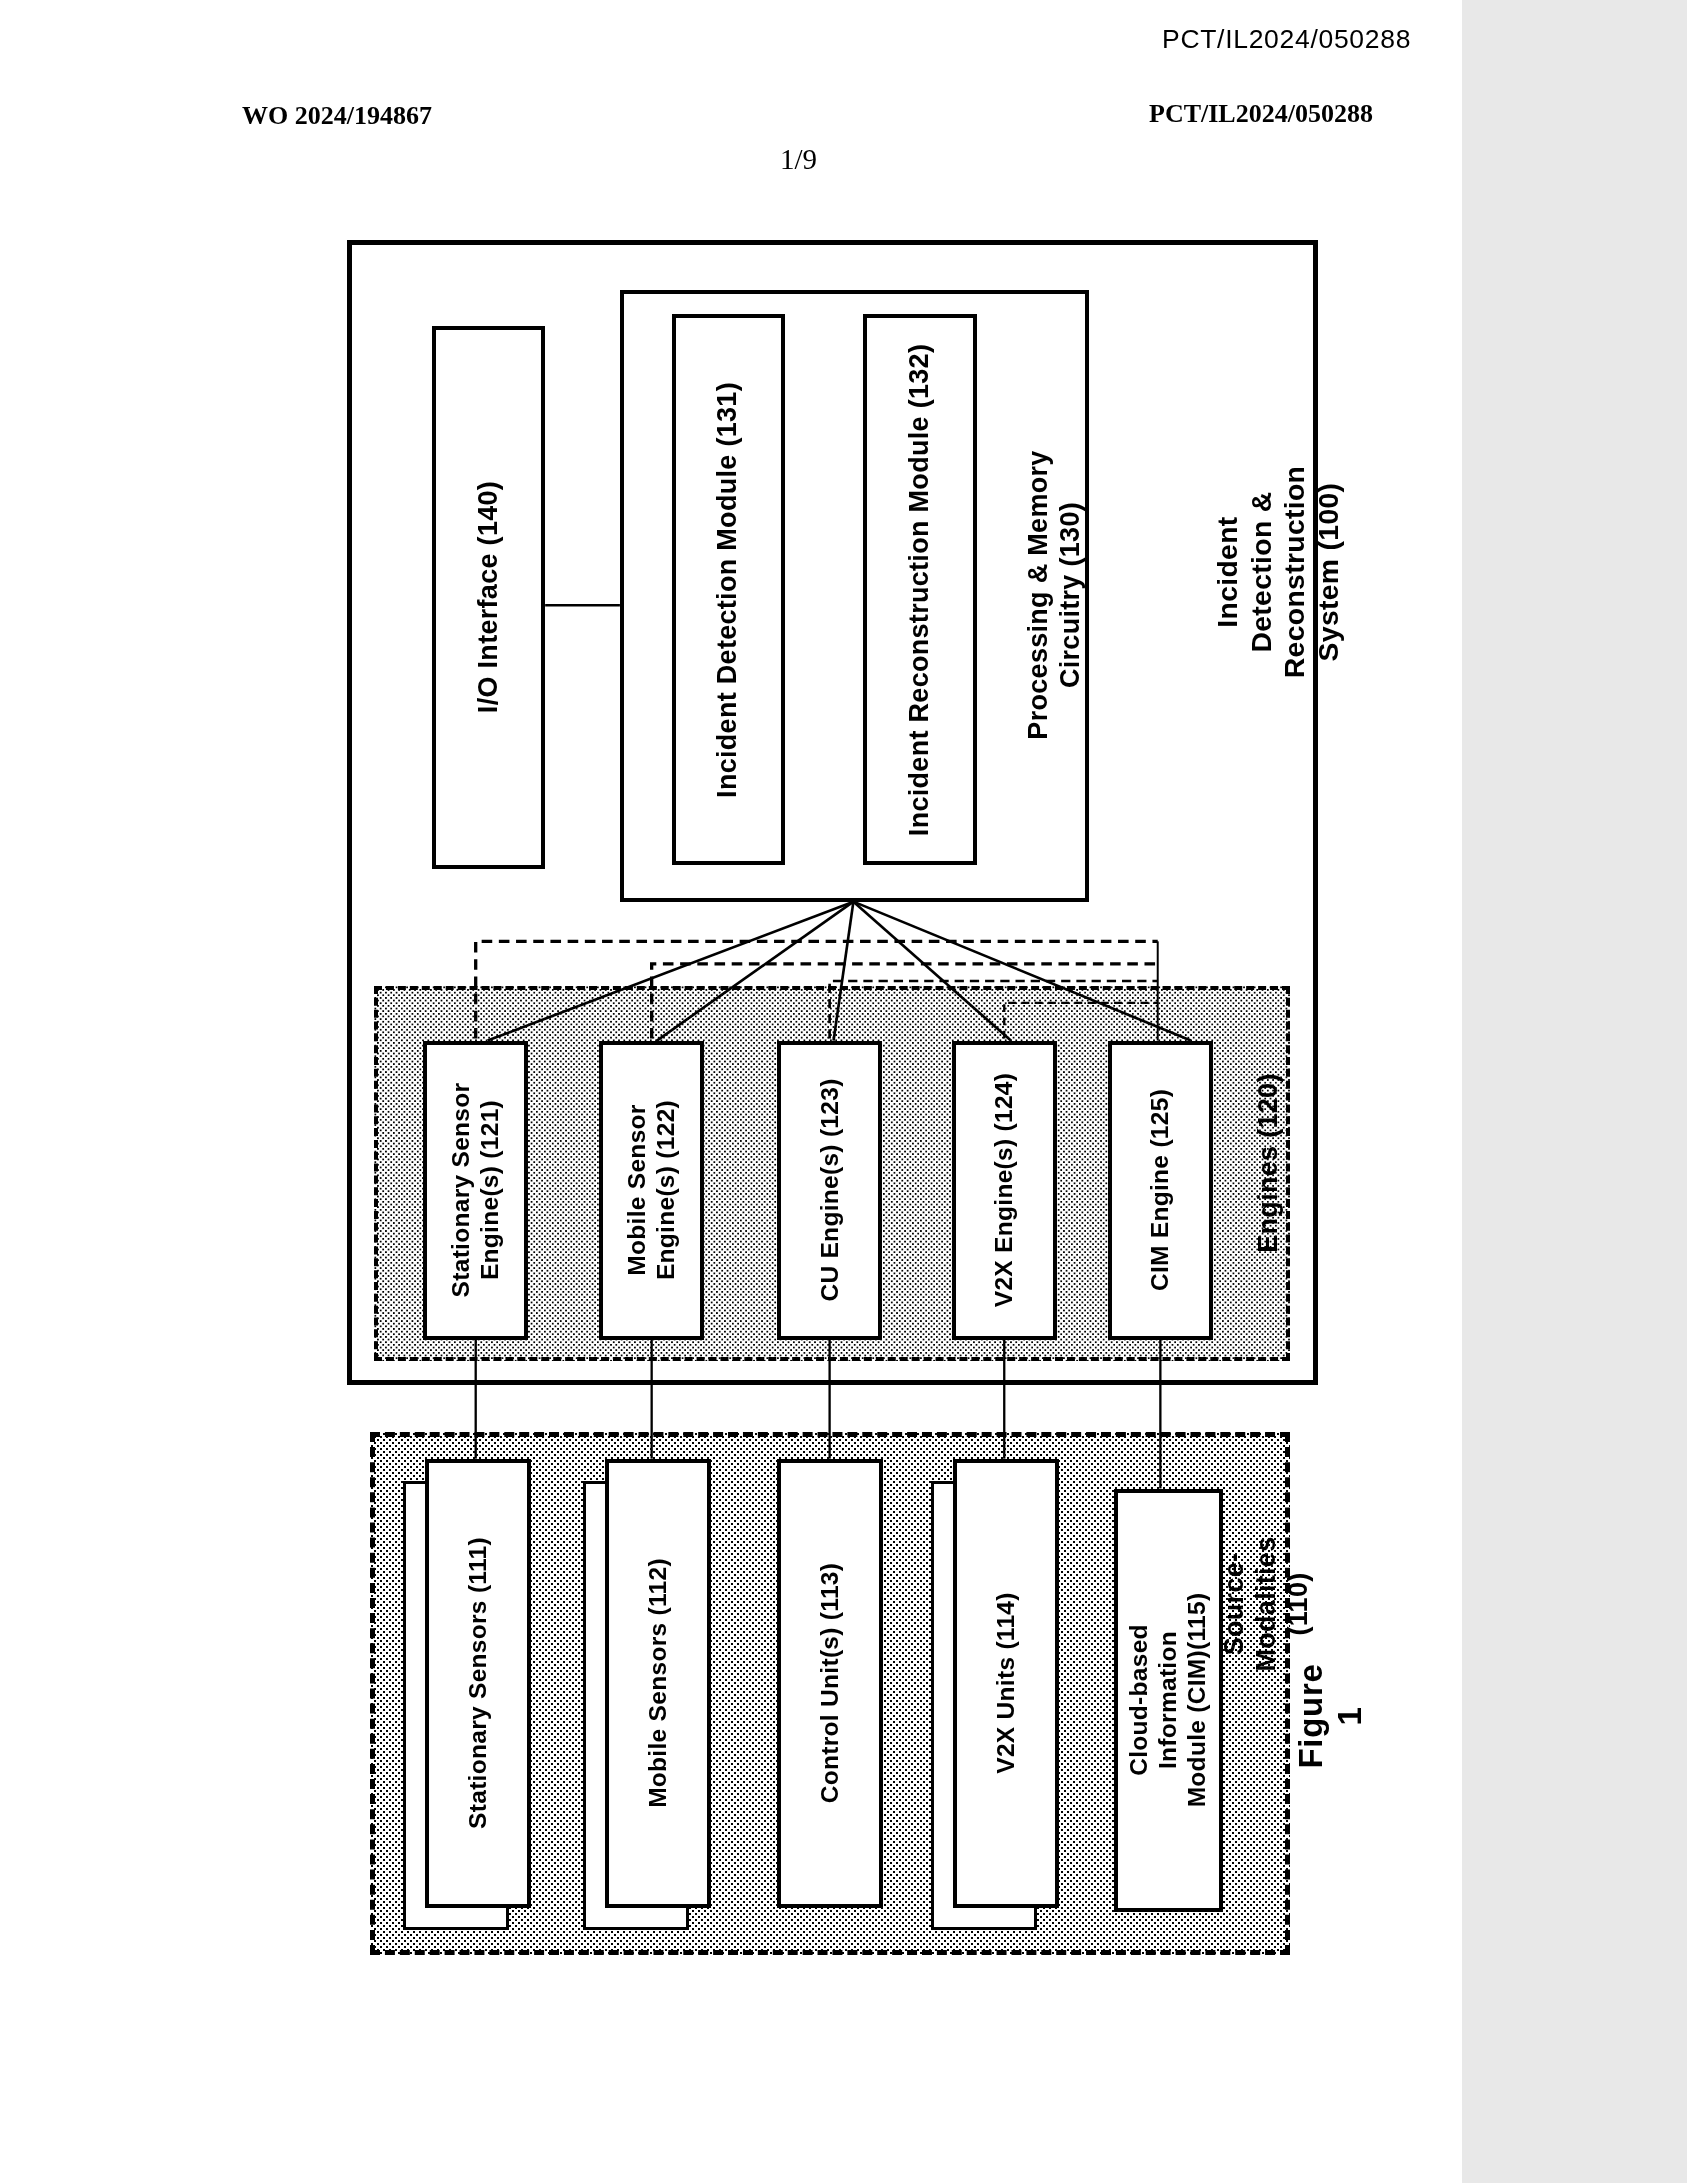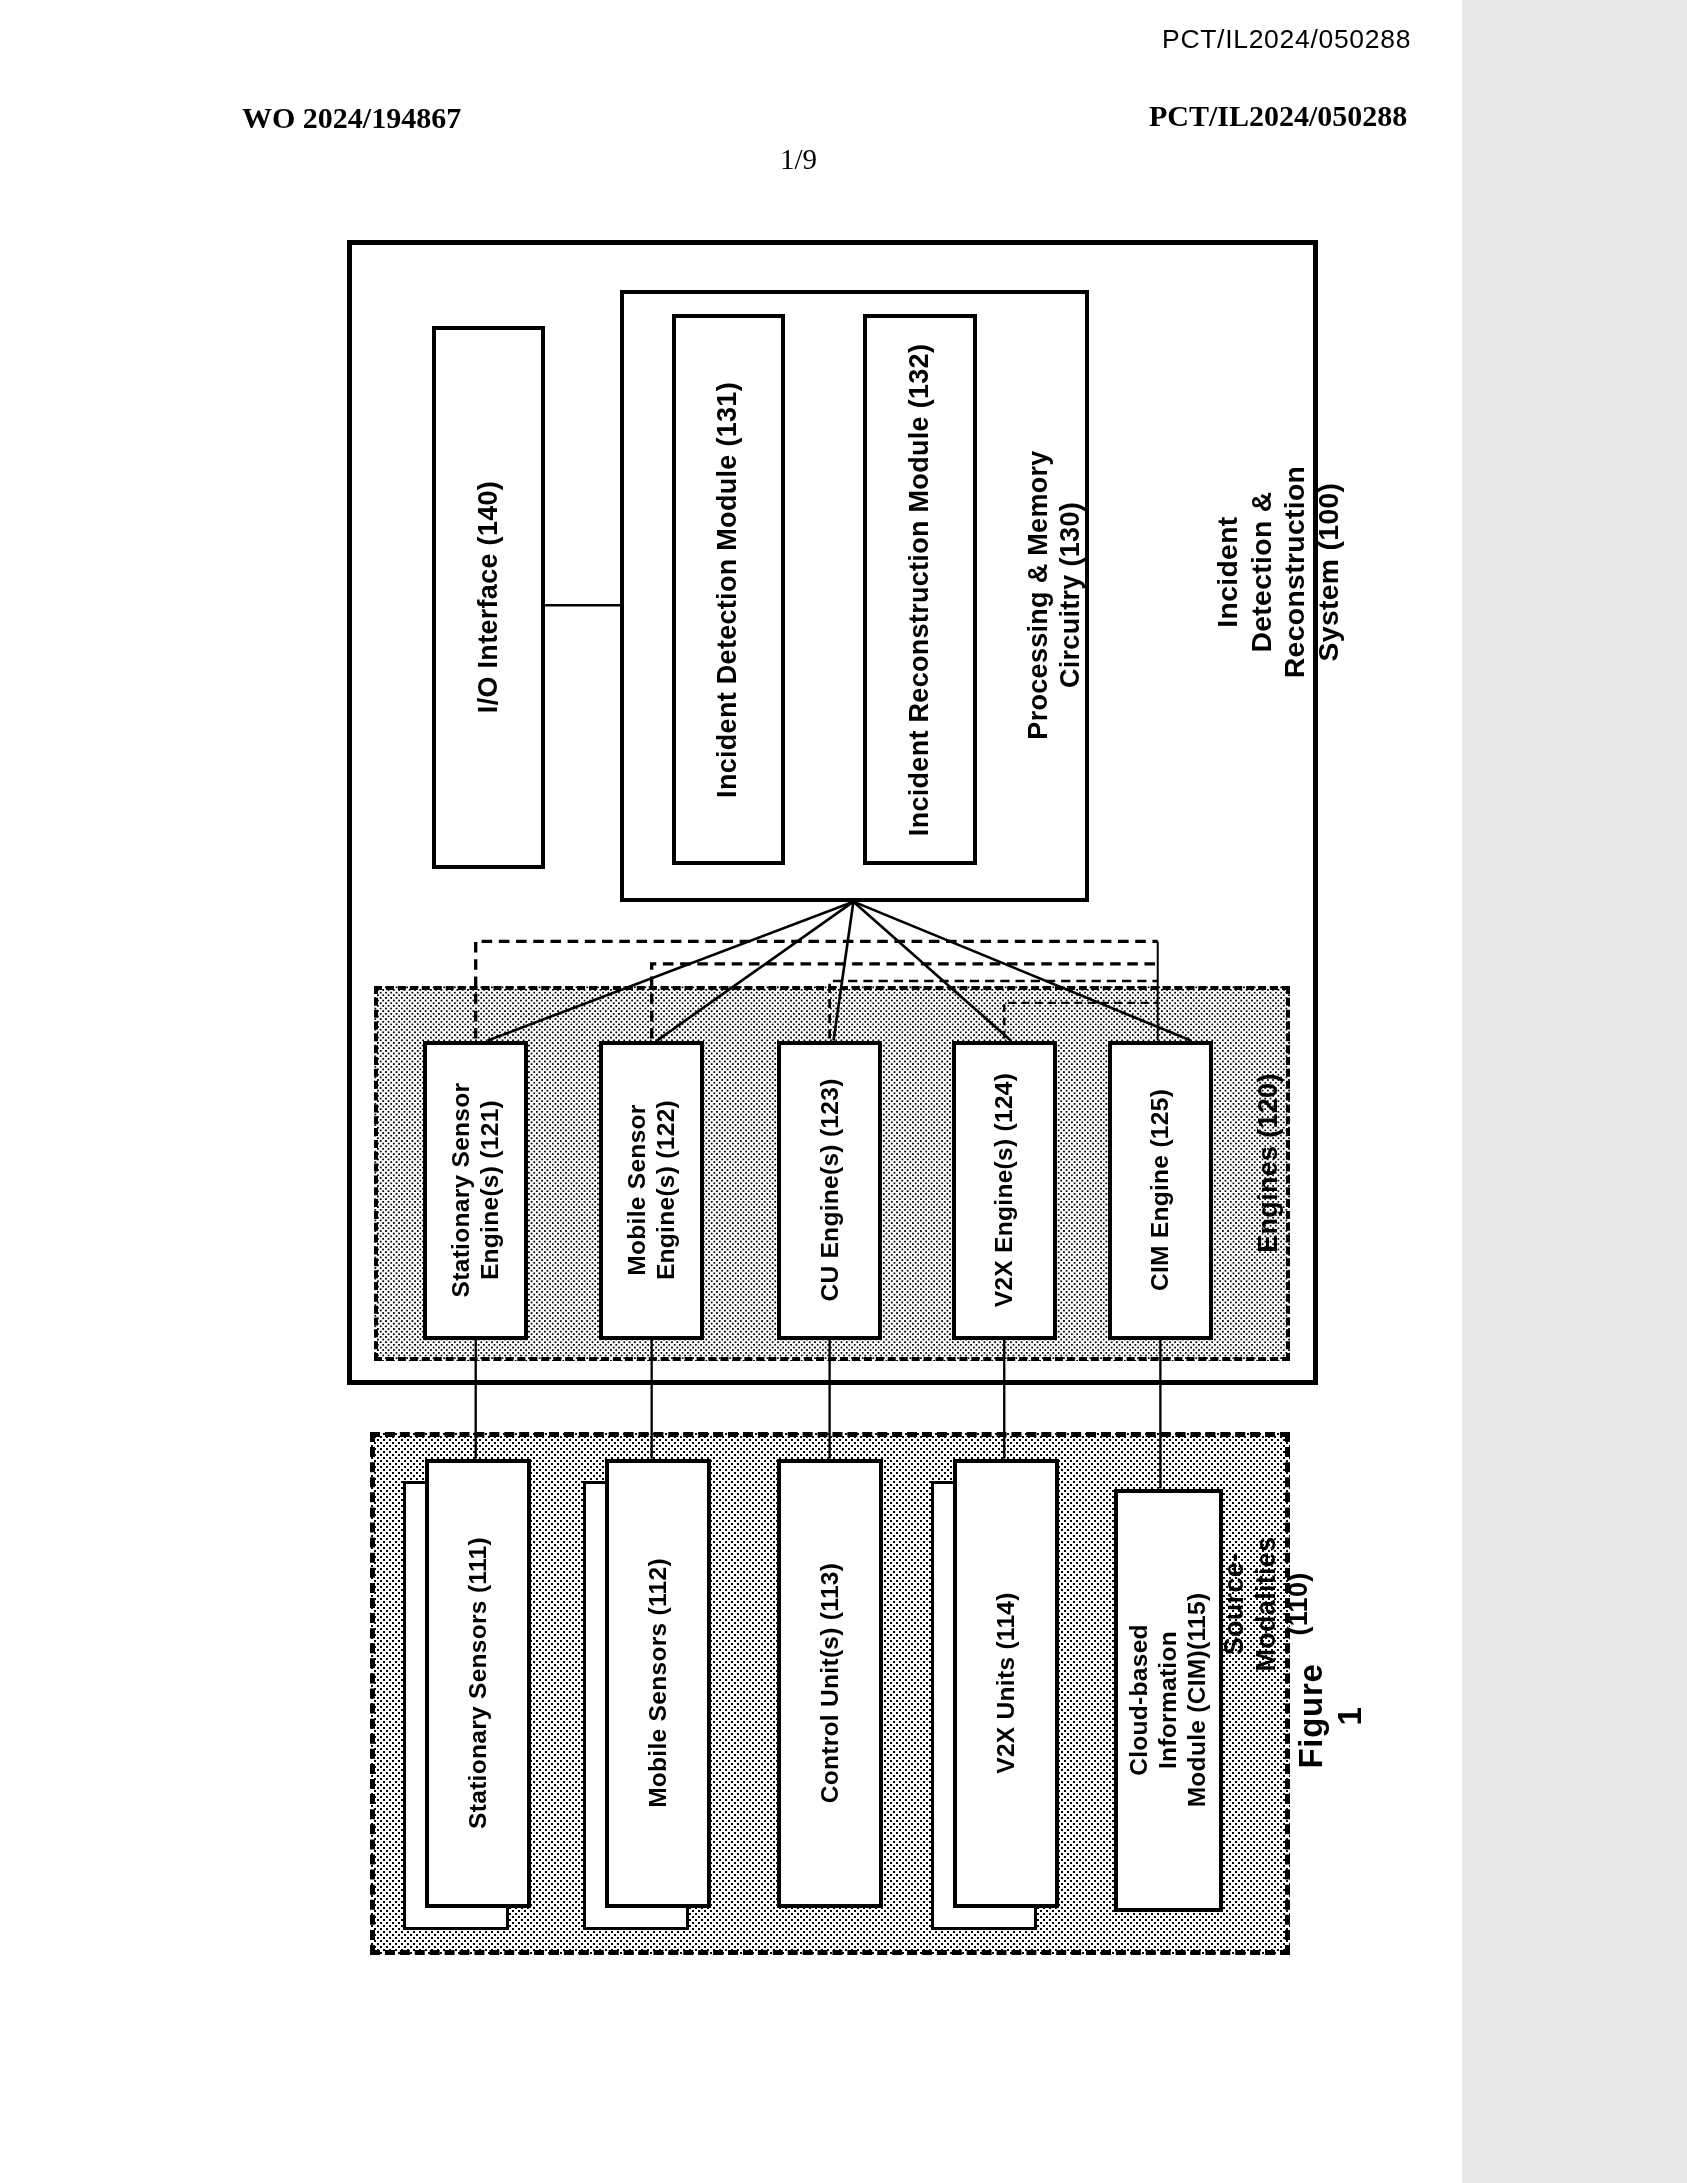"WO 2024/194867" .hdr-serif { font-size: 30px -> 26px }
